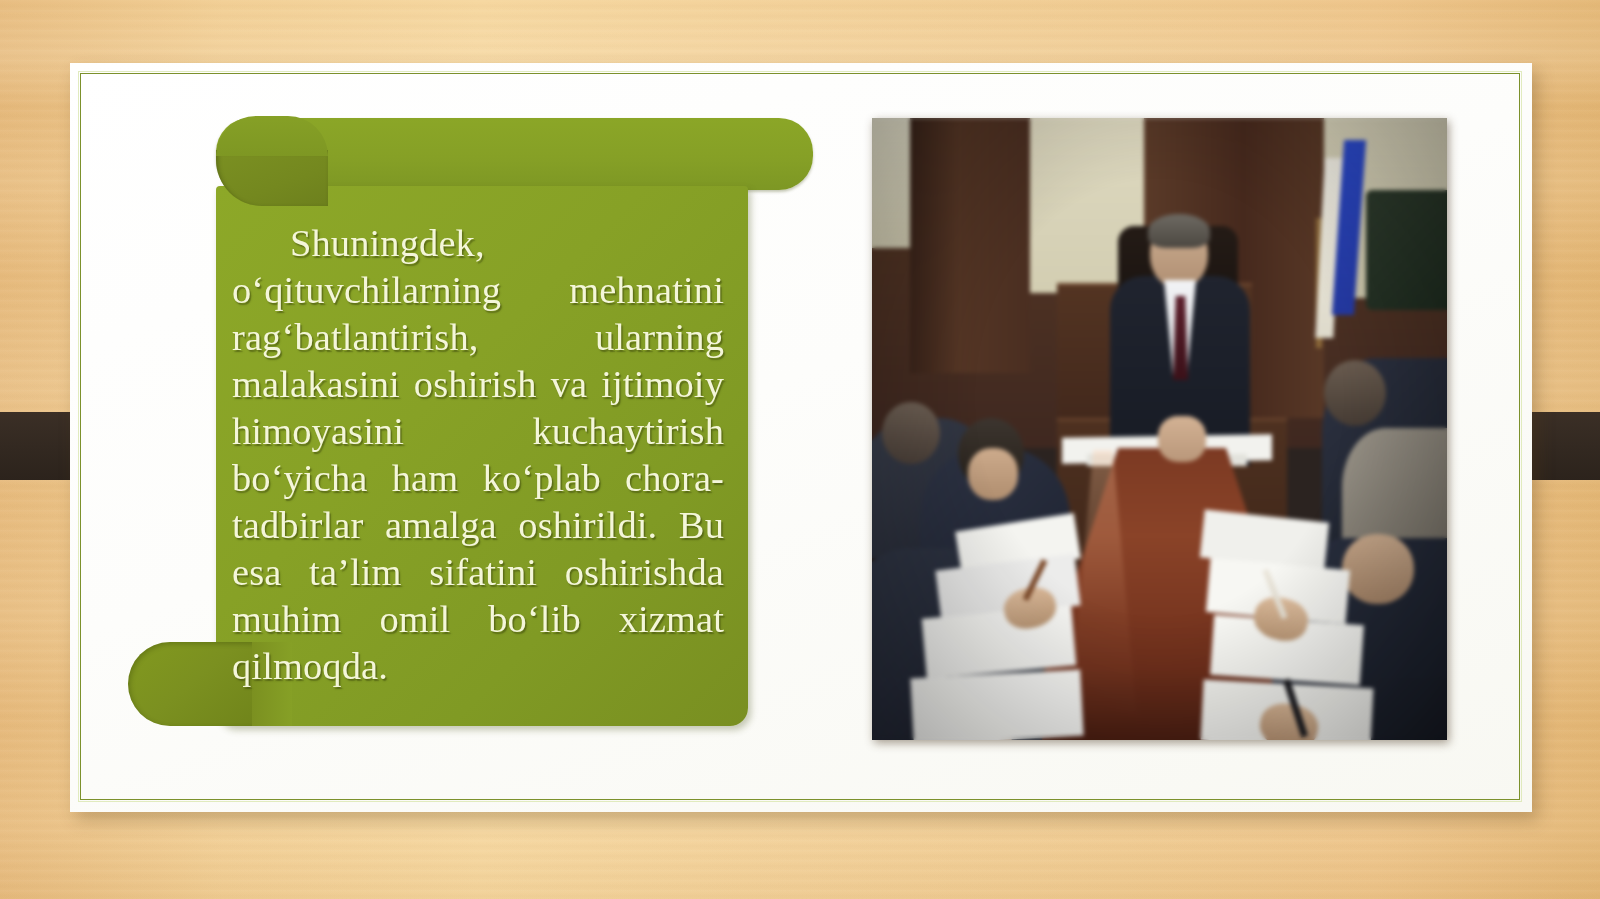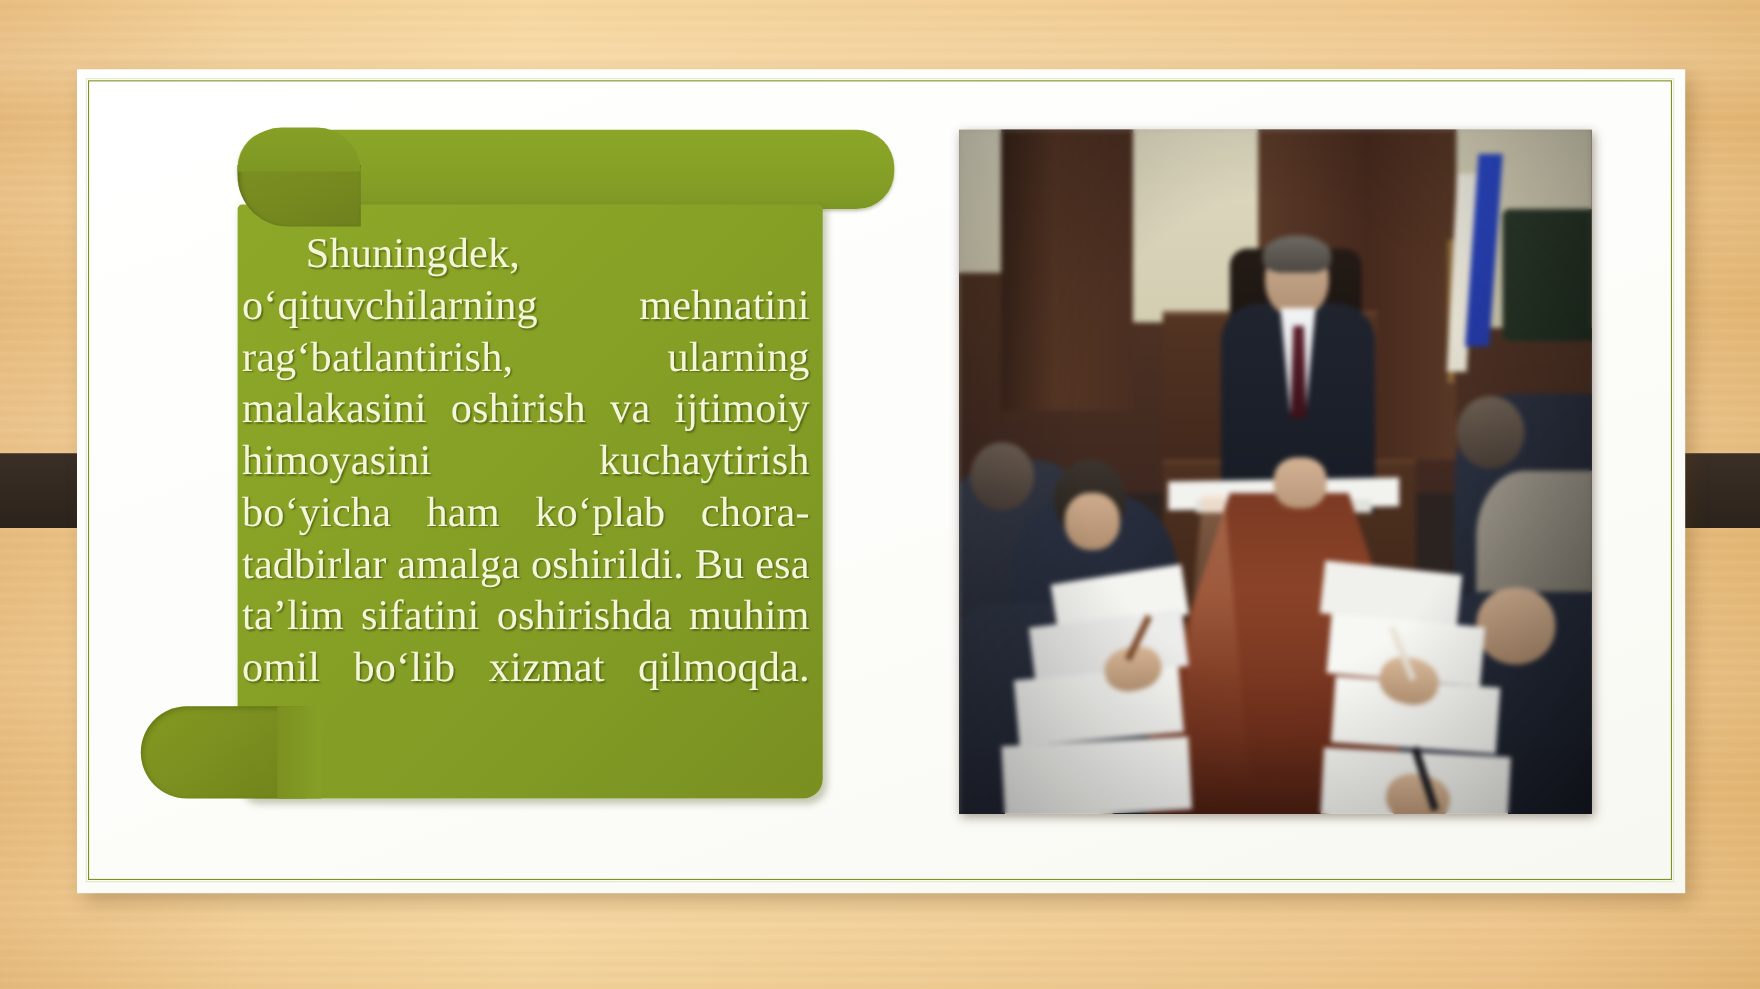"Shuningdek, o‘qituvchilarning mehnatini" .scroll-text p { margin: 4px -> 16px }
